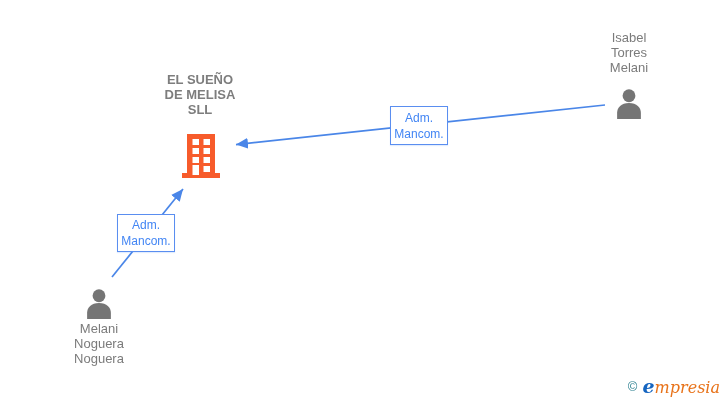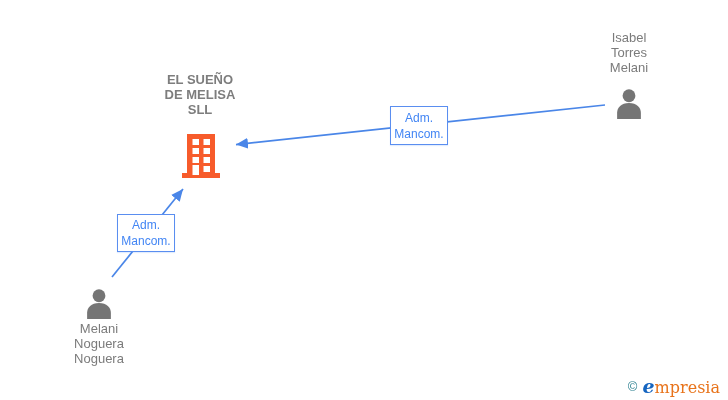"mpresia" .footer-logo .brand-rest { font-style: none -> italic }
